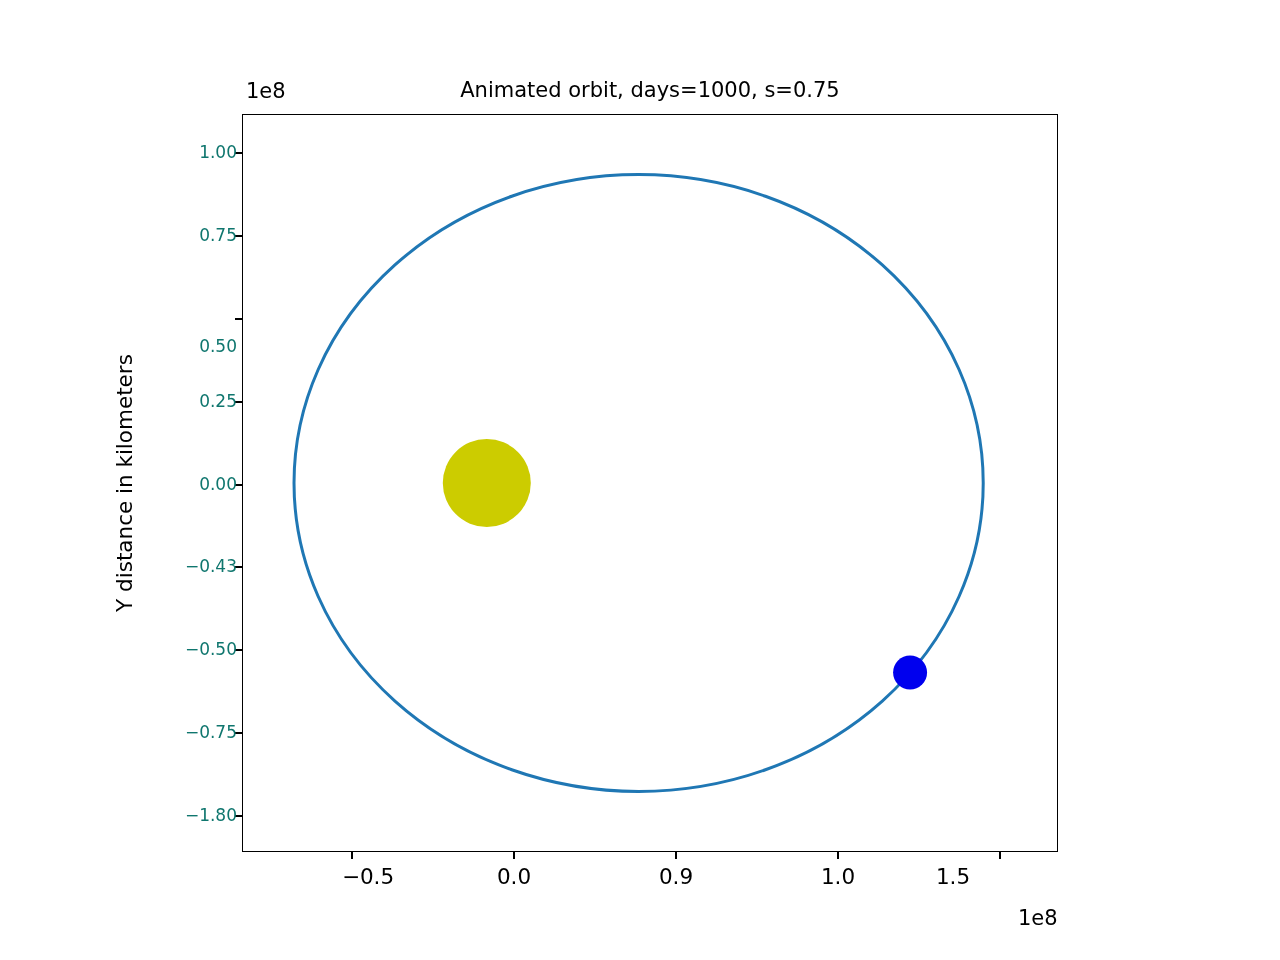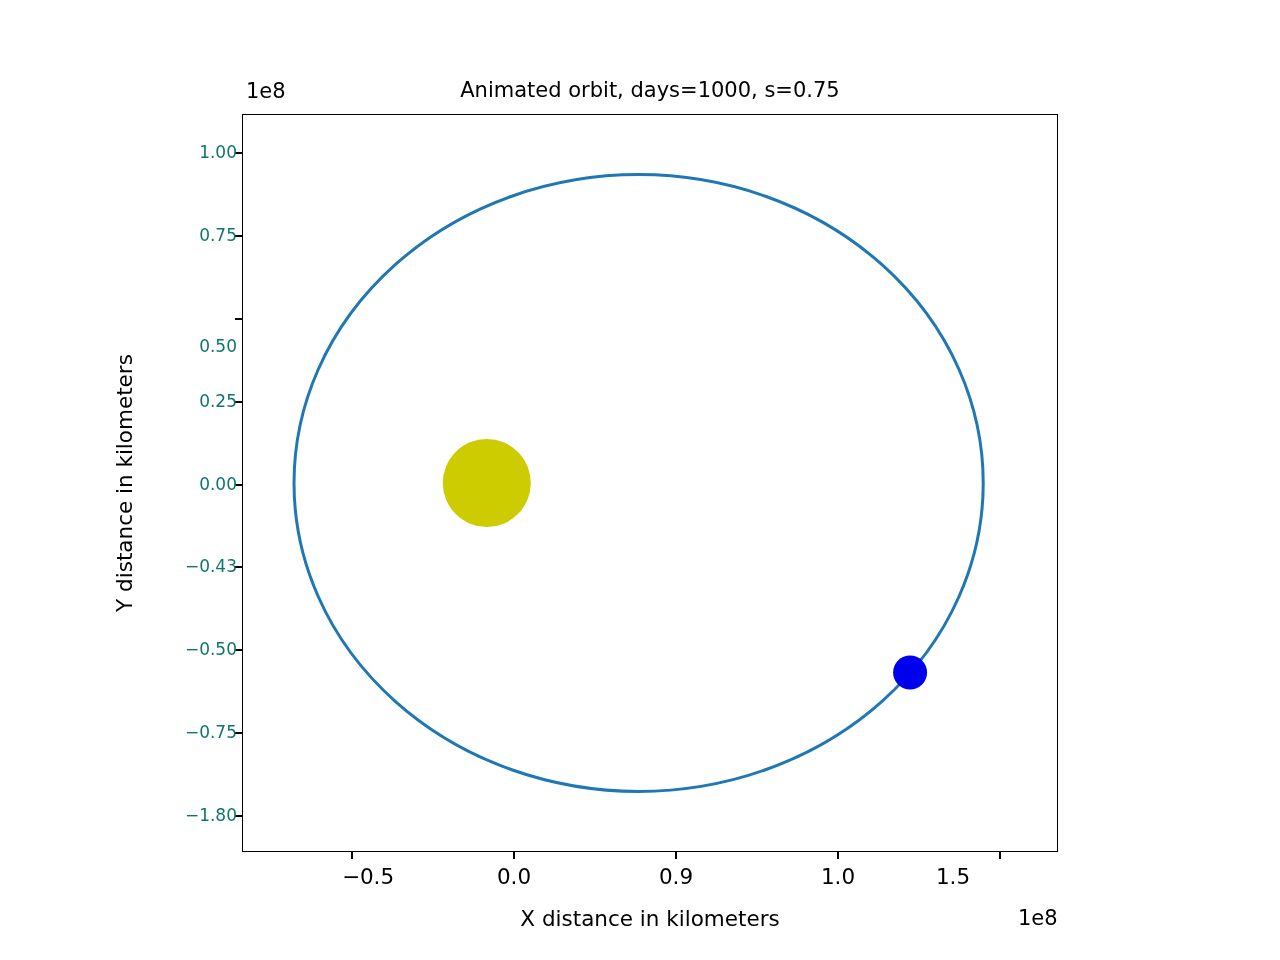"X distance in kilometers" div { html: <div>X distance in kilometers</div> -> none }
